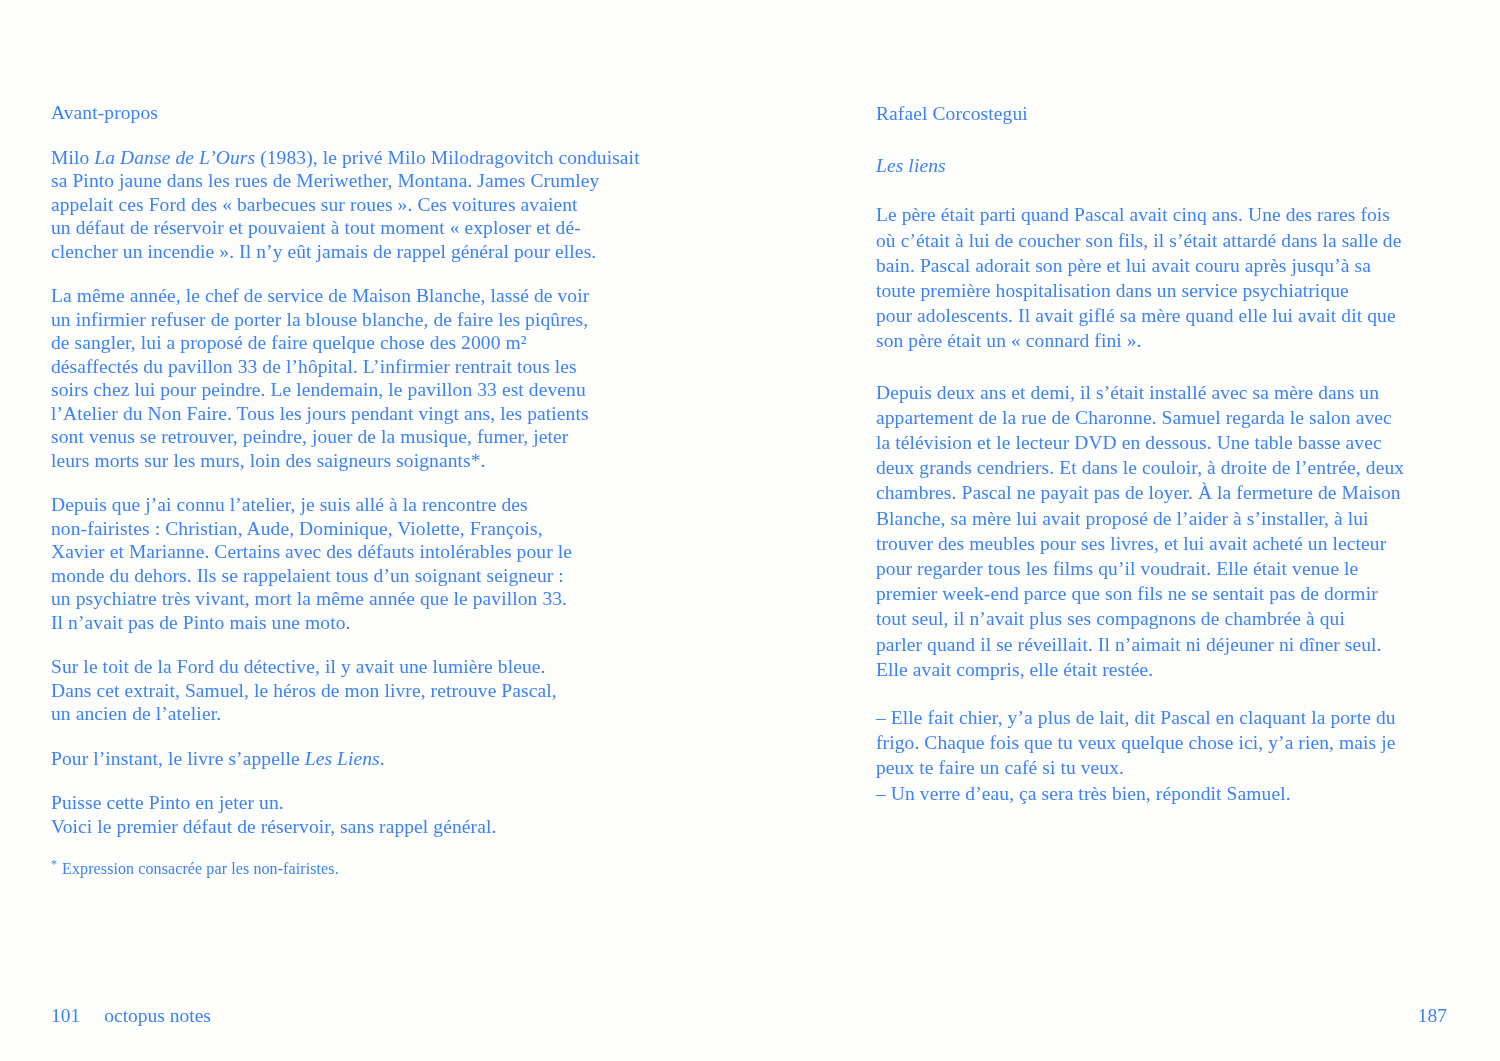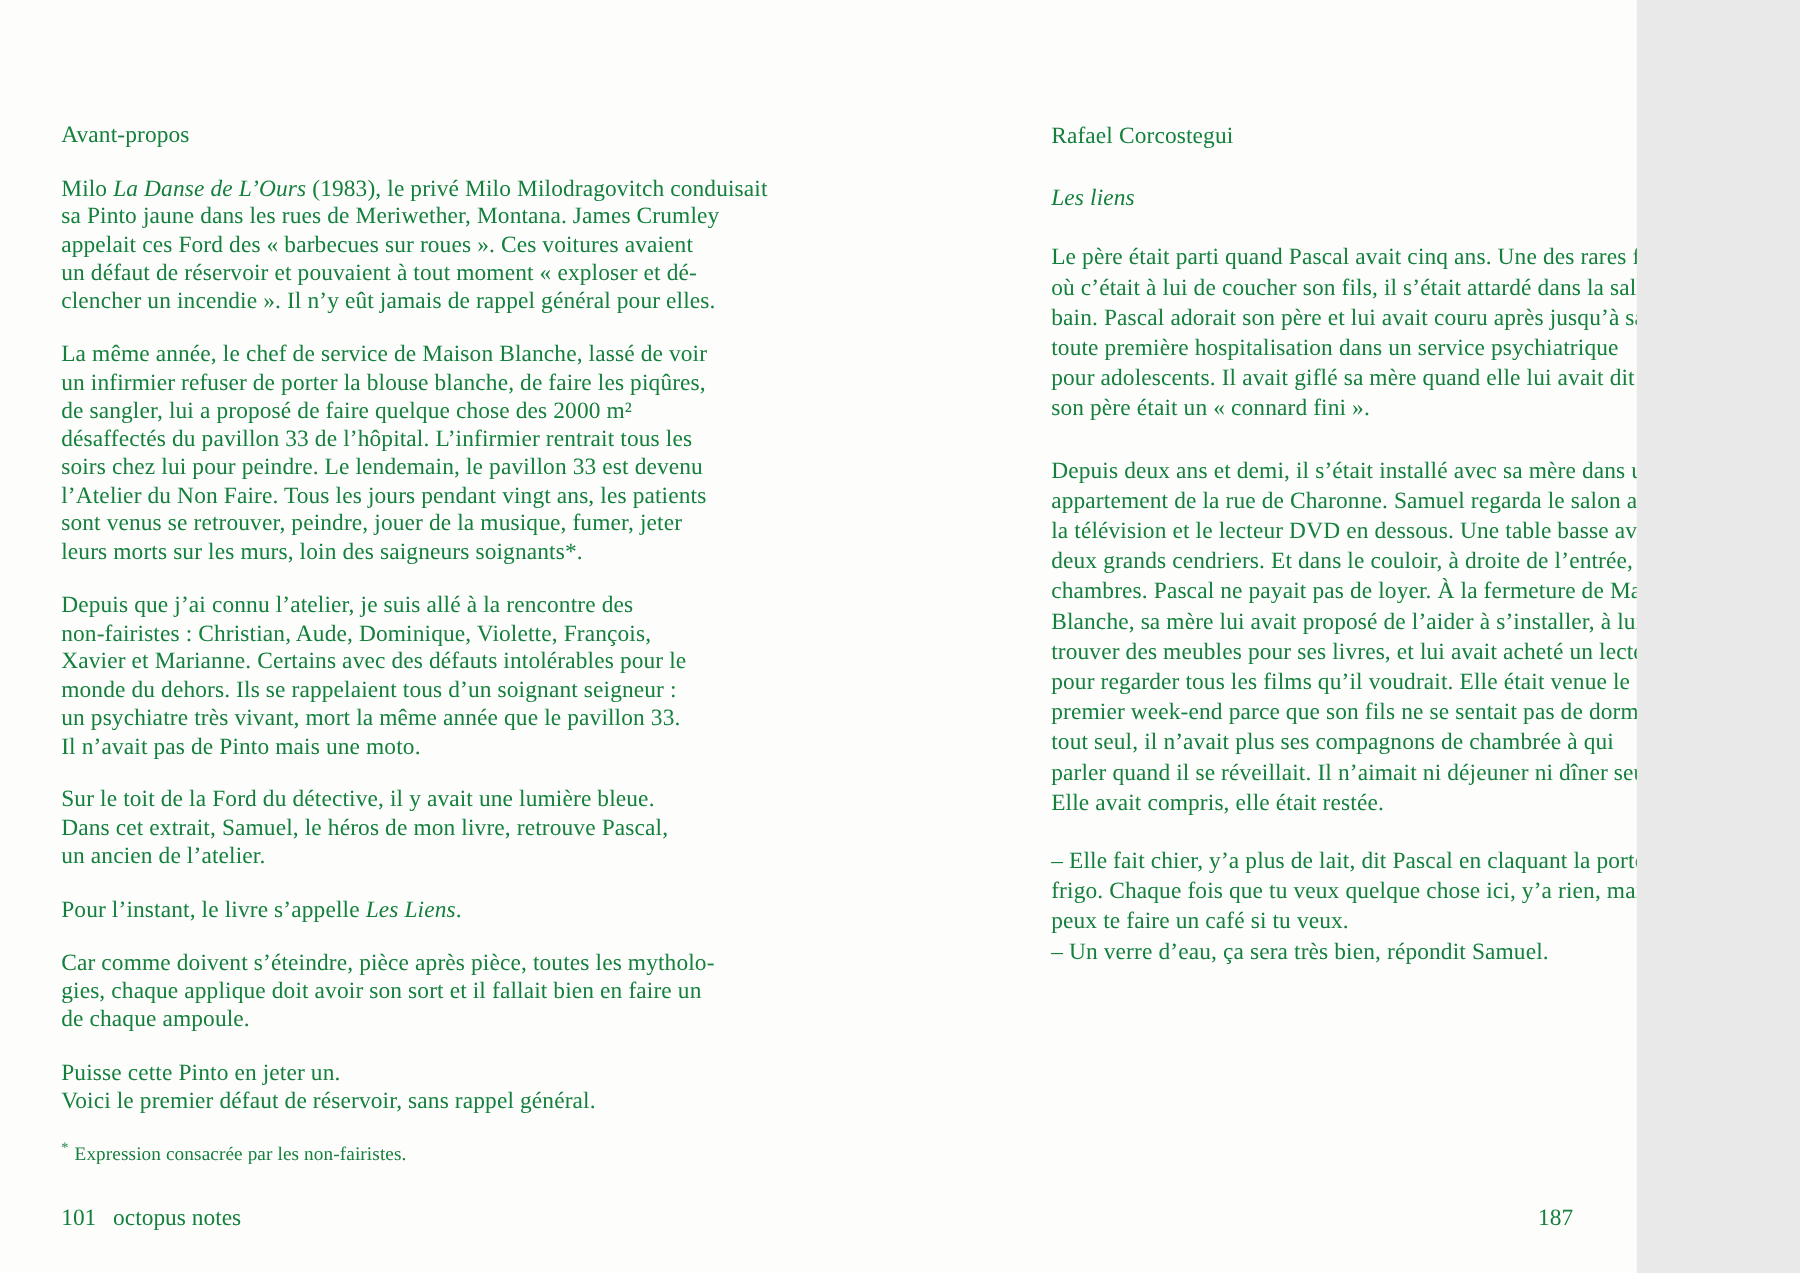"Avant-propos" .spread { color: #15803d -> #3b82f6; width: 1364px -> 1500px }
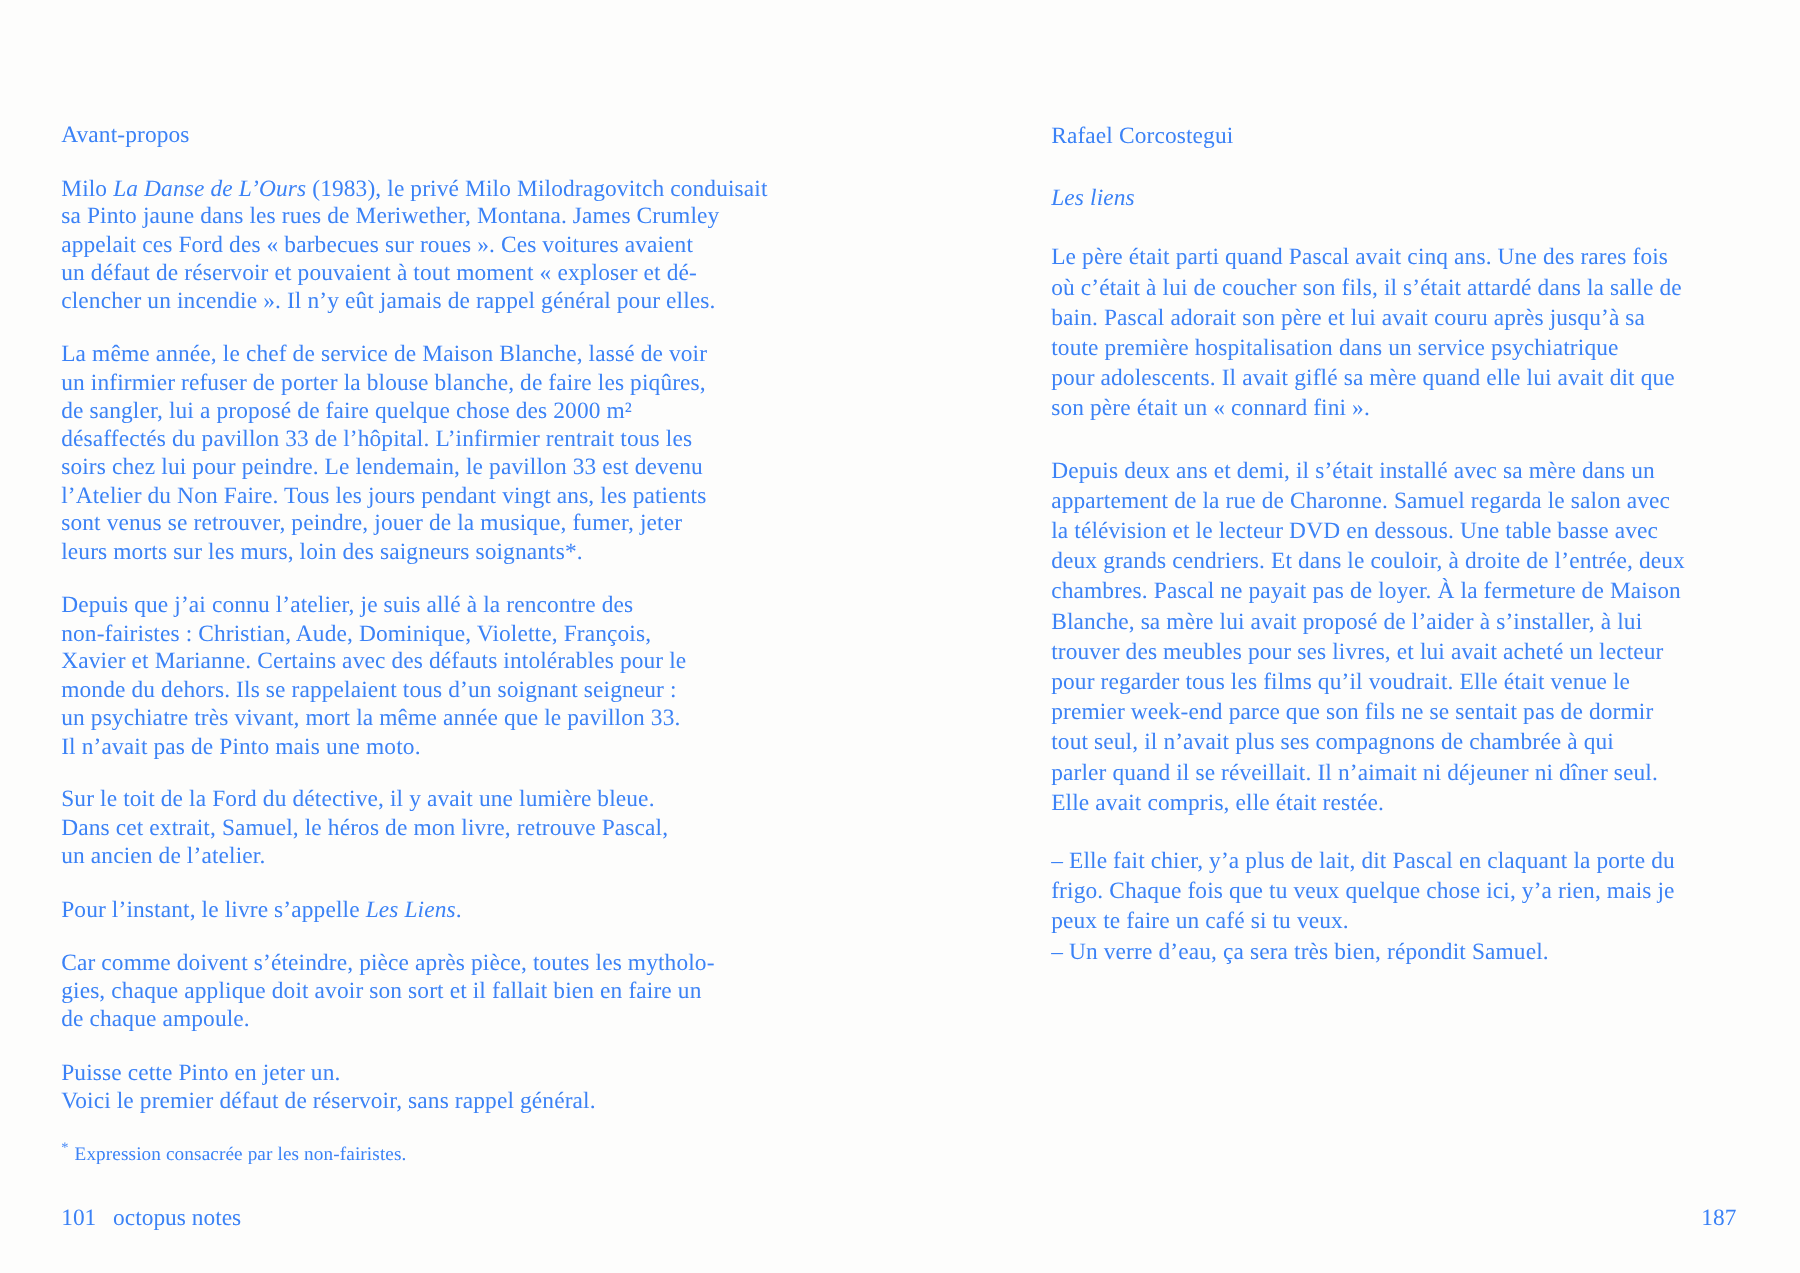"Car comme doivent s’éteindre, pièce" p.para { html: <p>Car comme doivent s’éteindre, pièce après pièce, toutes les mytholo- gies, chaque applique doit avoir son sort et il fallait bien en faire un de chaque ampoule.</p> -> none }
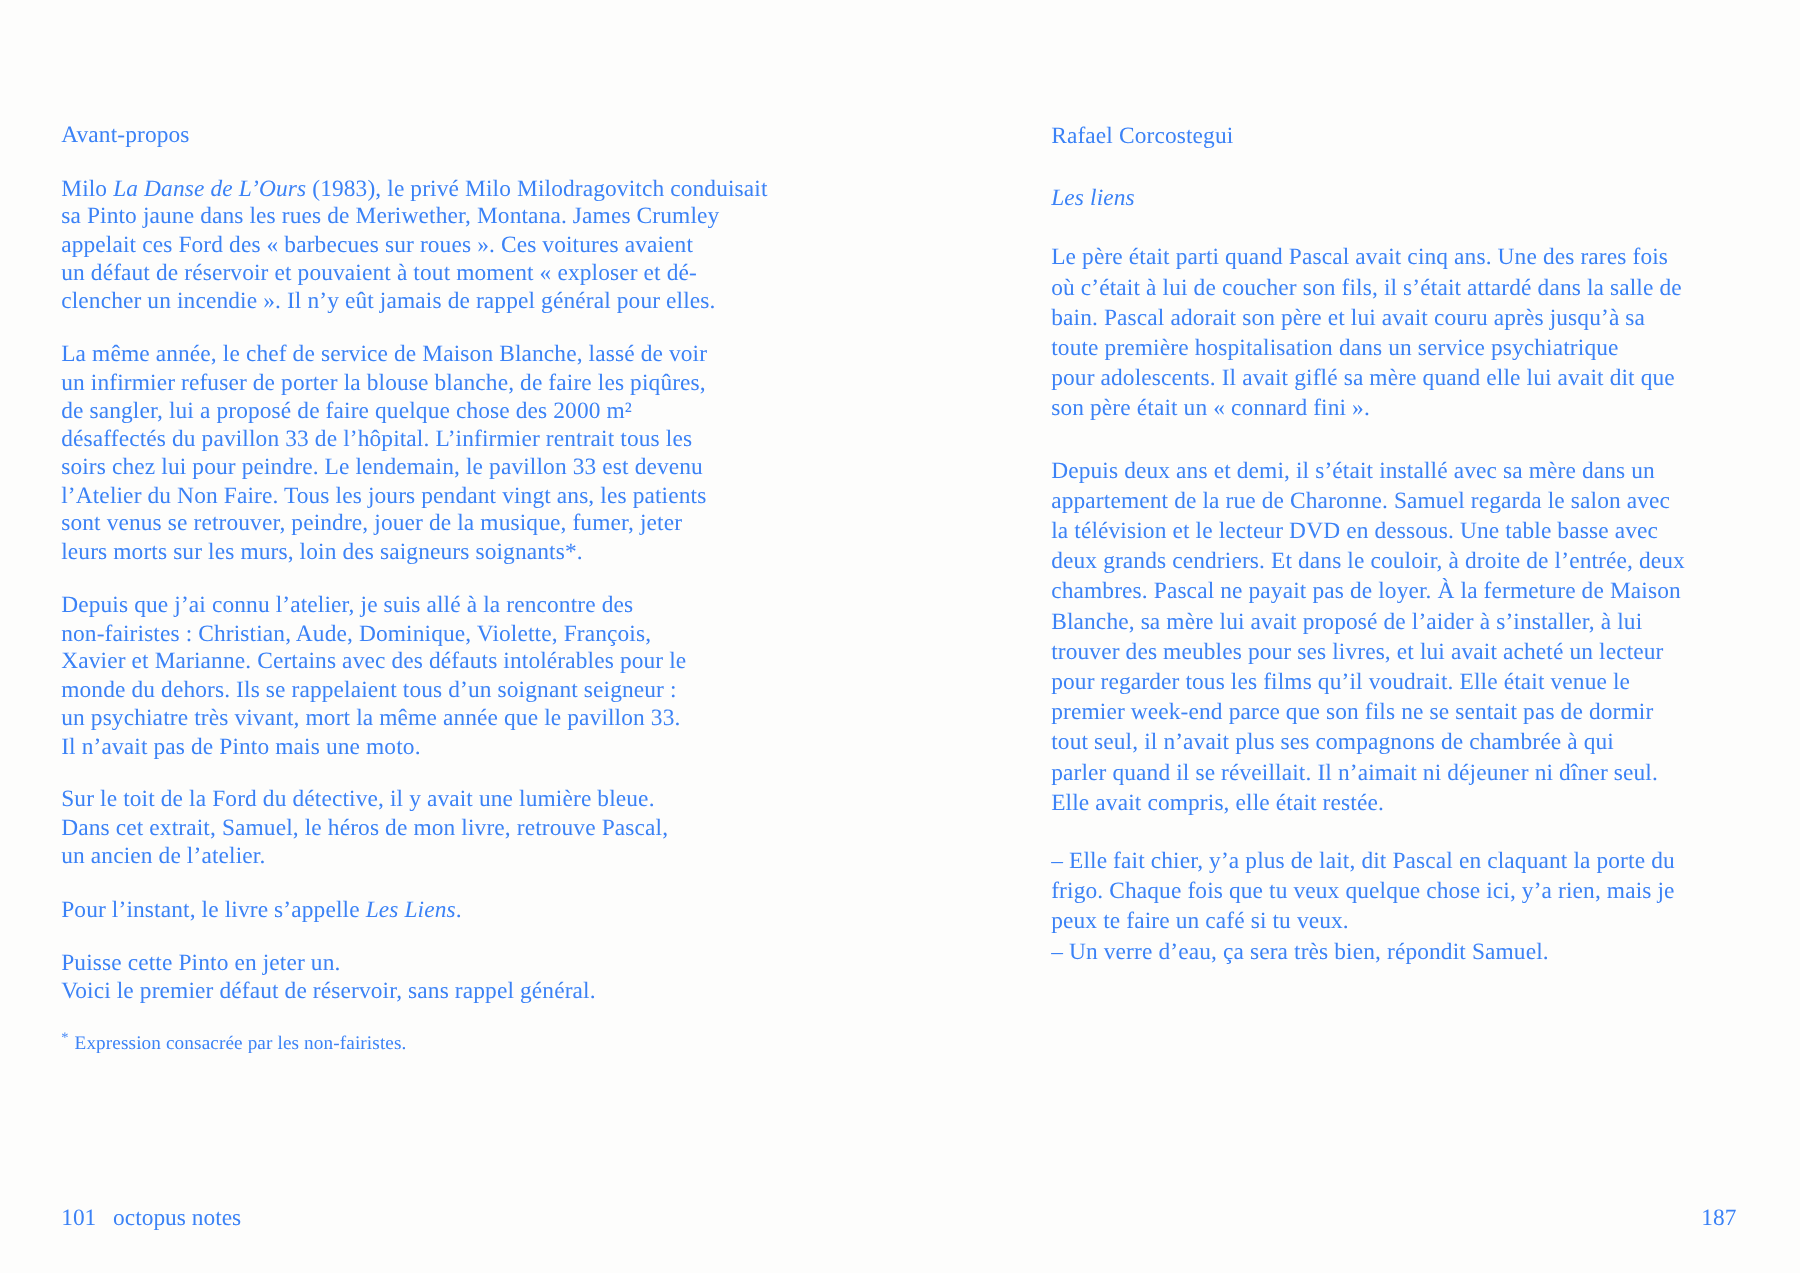"octopus notes" .footer .book-title { margin-left: 14px -> 24px }
